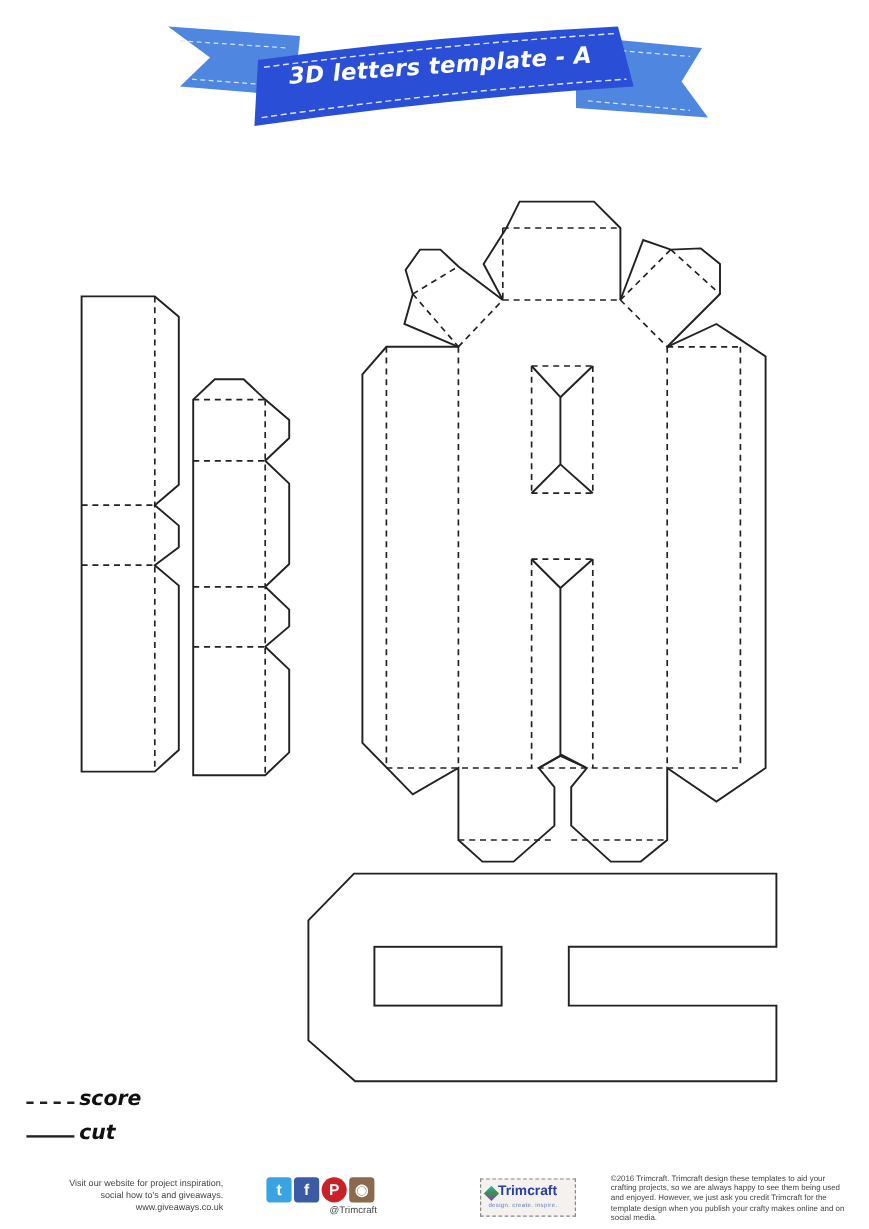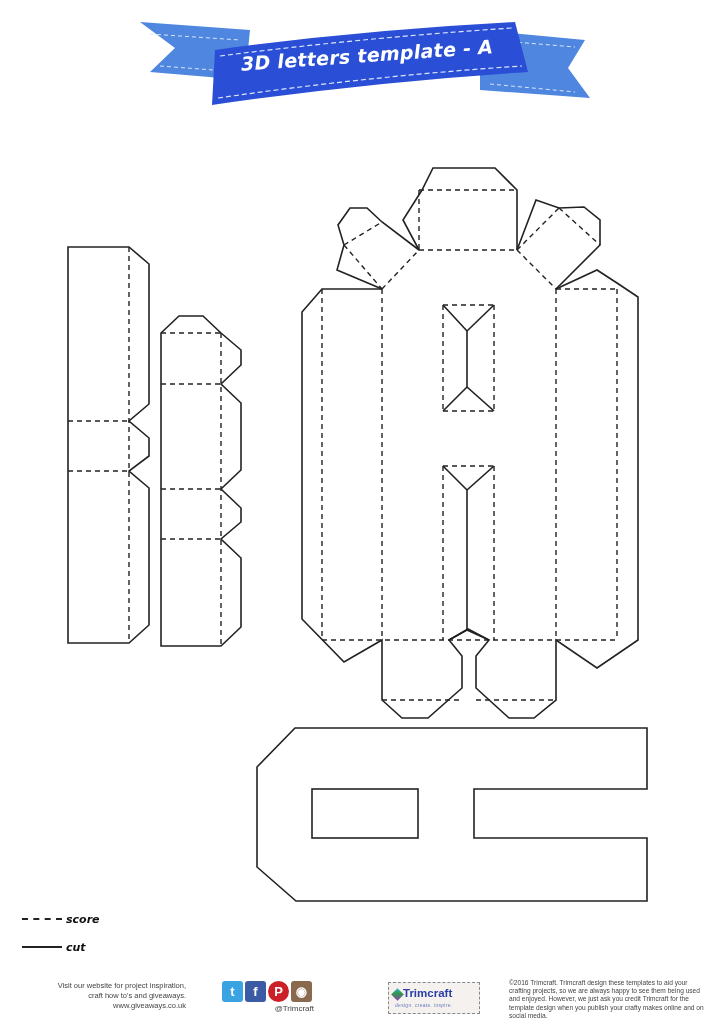"score" .legend-label { font-size: 11px -> 17px }
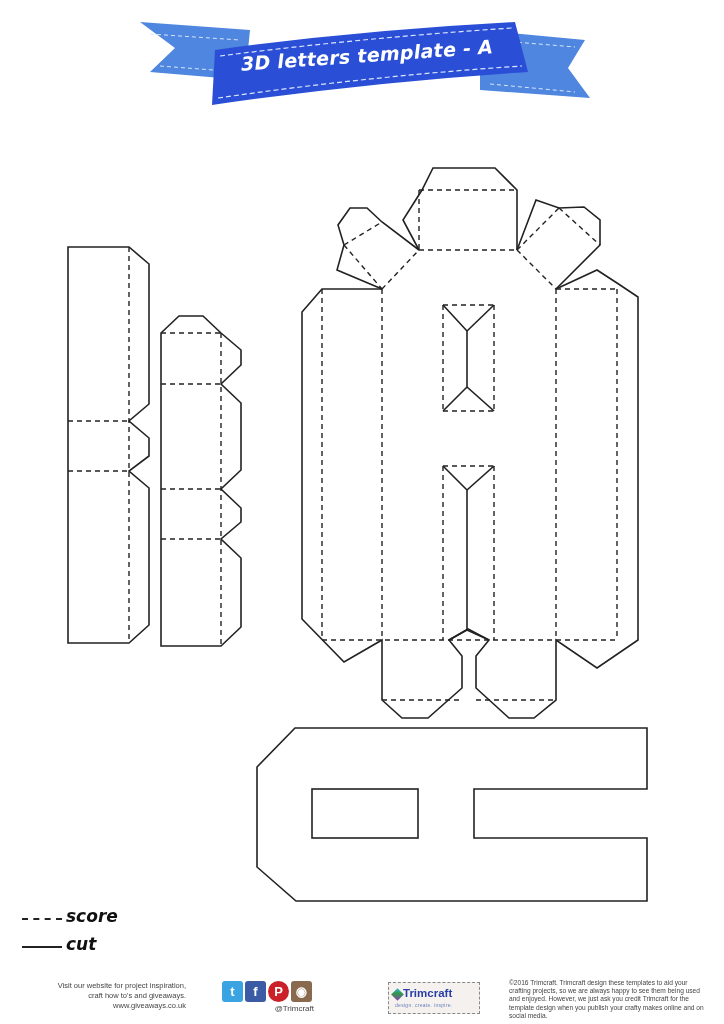"craft how to's and giveaways." div { text: craft -> social }
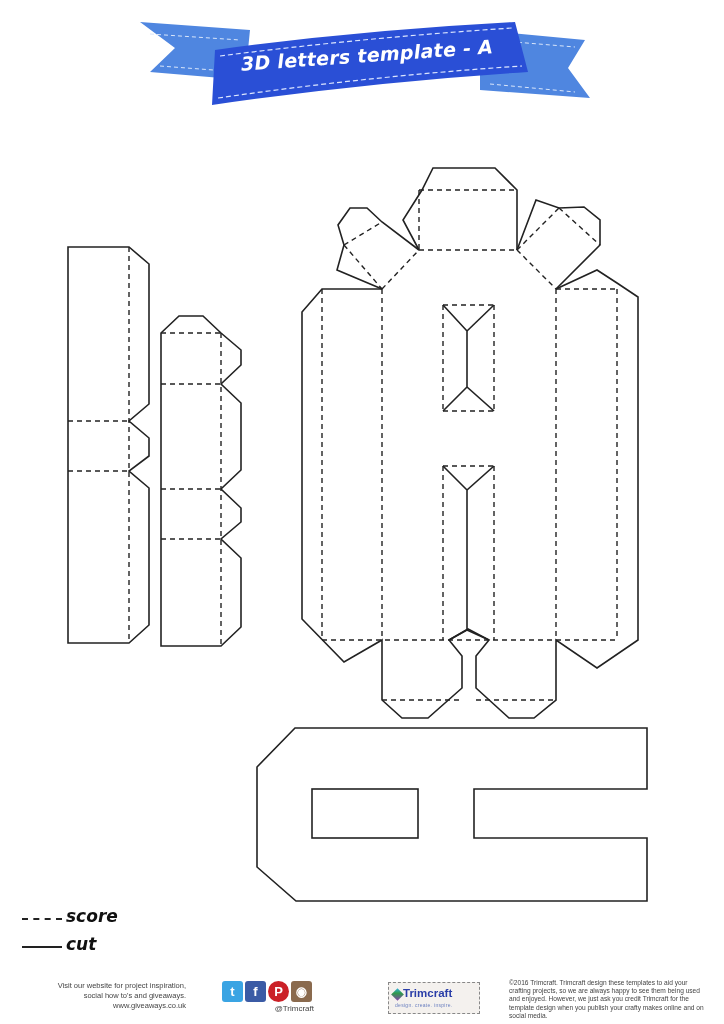"Trimcraft" .brand-box { left: 388px -> 400px; width: 92px -> 80px }
